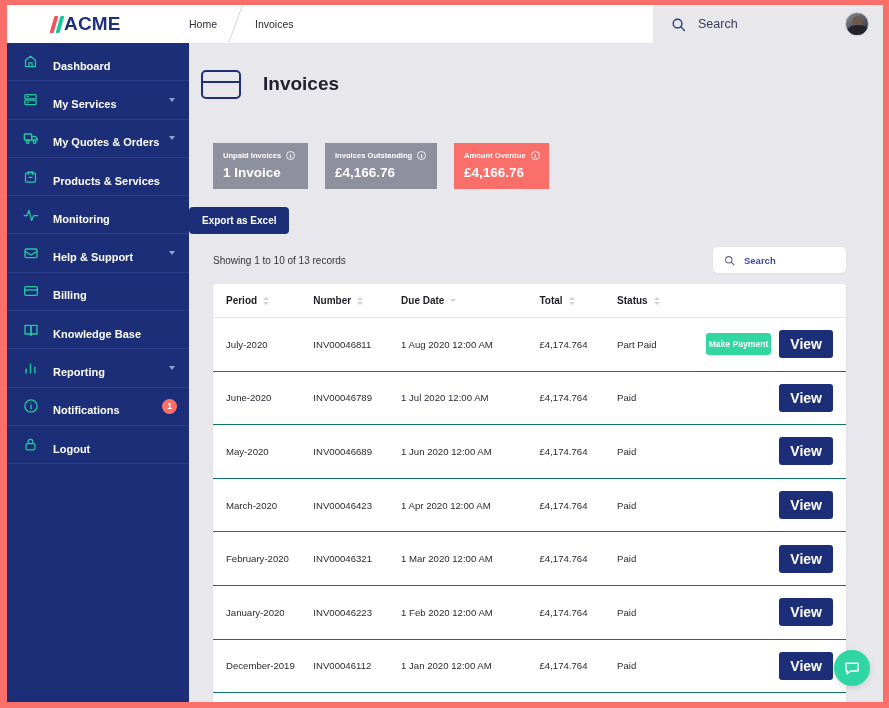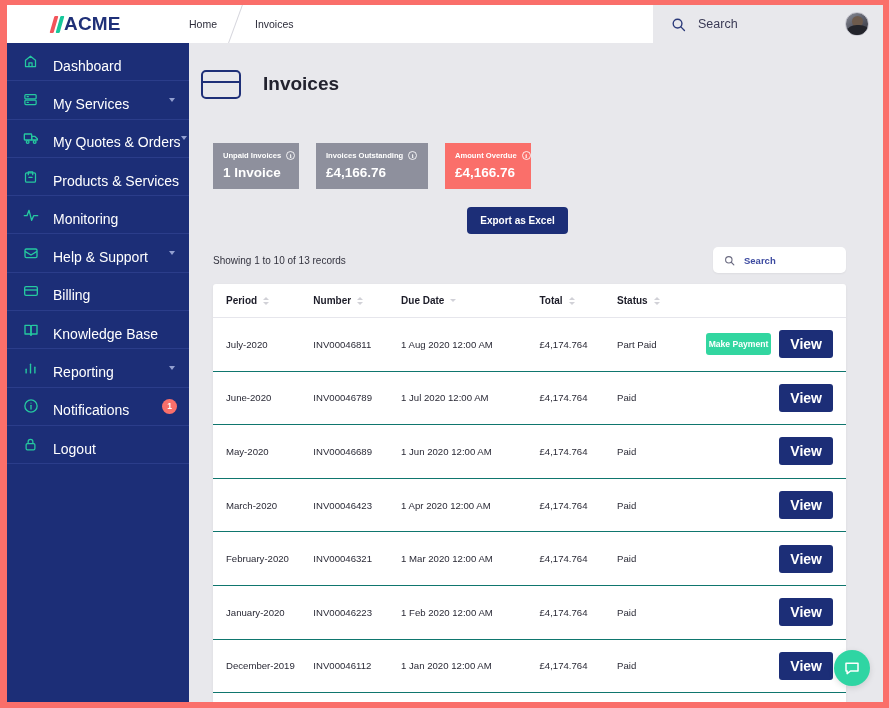"Dashboard" .nav-label { font-size: 14px -> 11px; font-weight: 400 -> 700 }
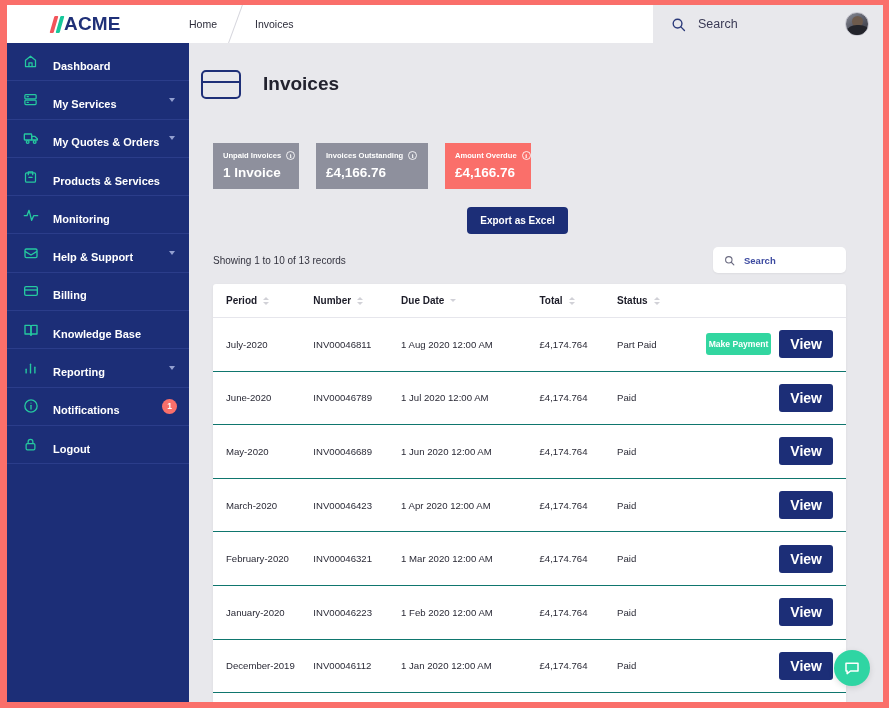"Unpaid Invoices" .stat-card { width: 86px -> 95px }
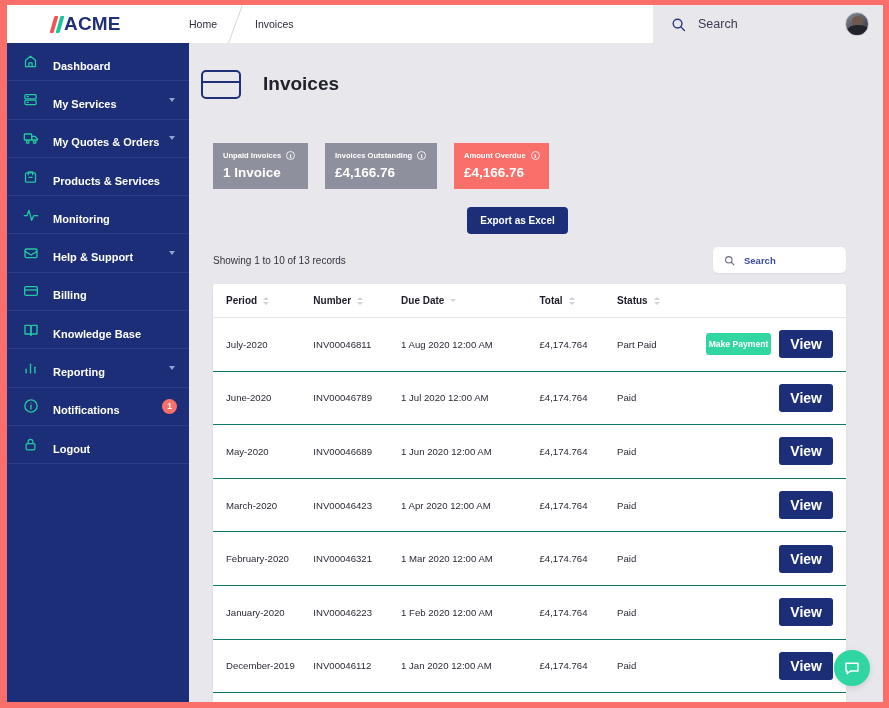"Export as Excel" #export-row { justify-content: center -> flex-start }
